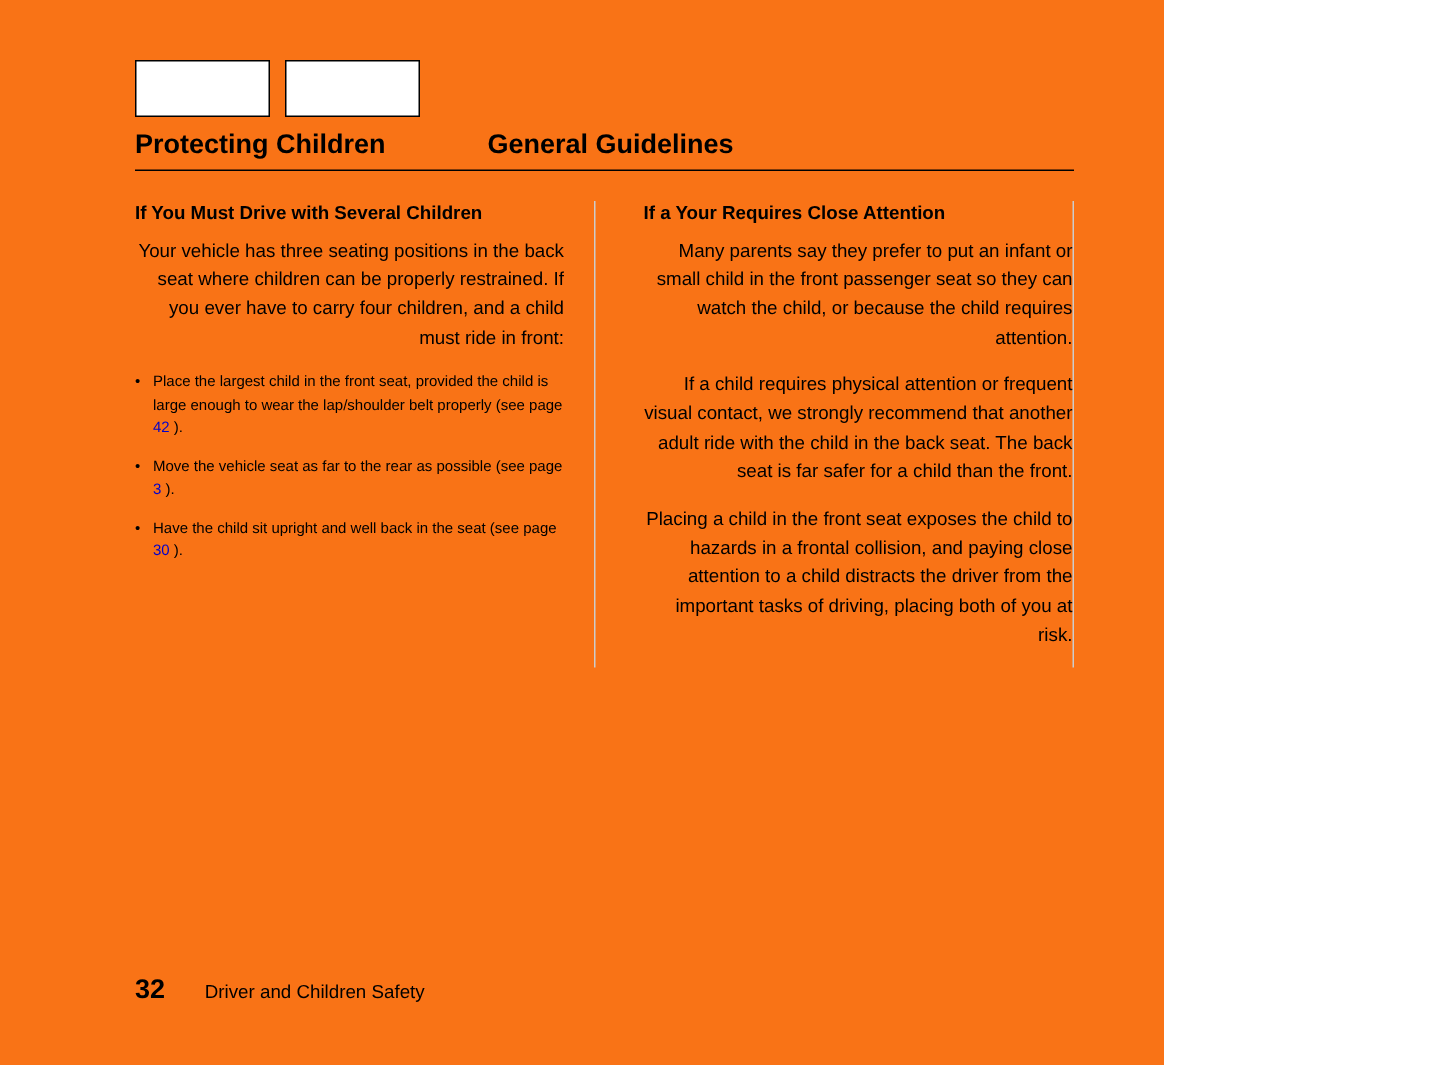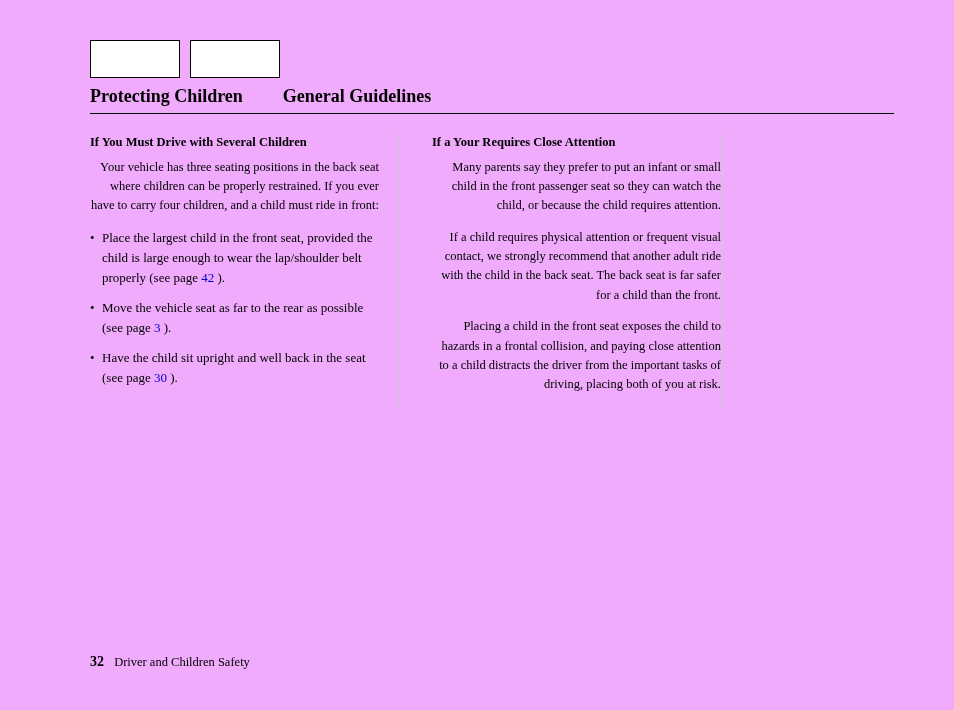"Protecting Children" .page { background: #f0abfc -> #f97316; font-family: Liberation Serif, serif -> none; width: 954px -> 776px }
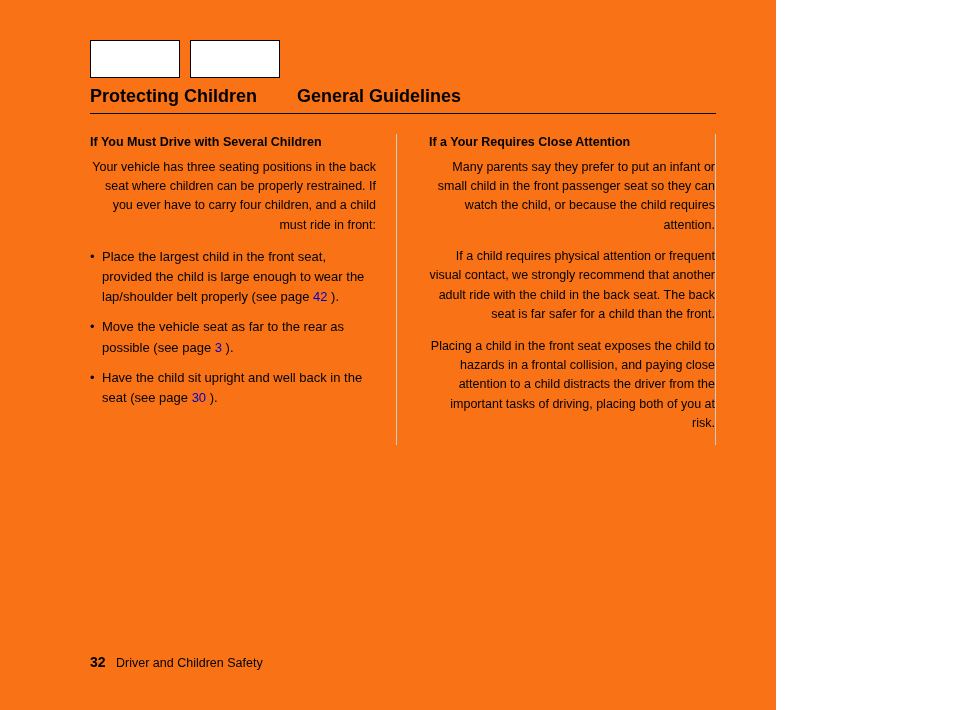"General Guidelines" .header-title-sub { margin-left: none -> 28px }
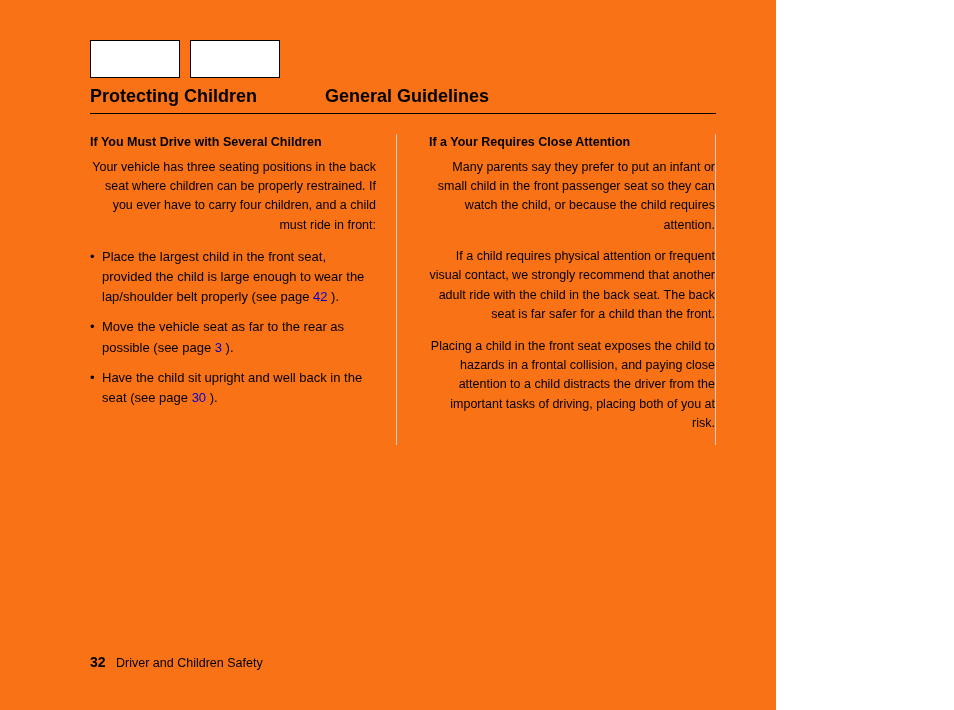"Place the largest child in" .bullet-list li { font-size: 13px -> 10px }
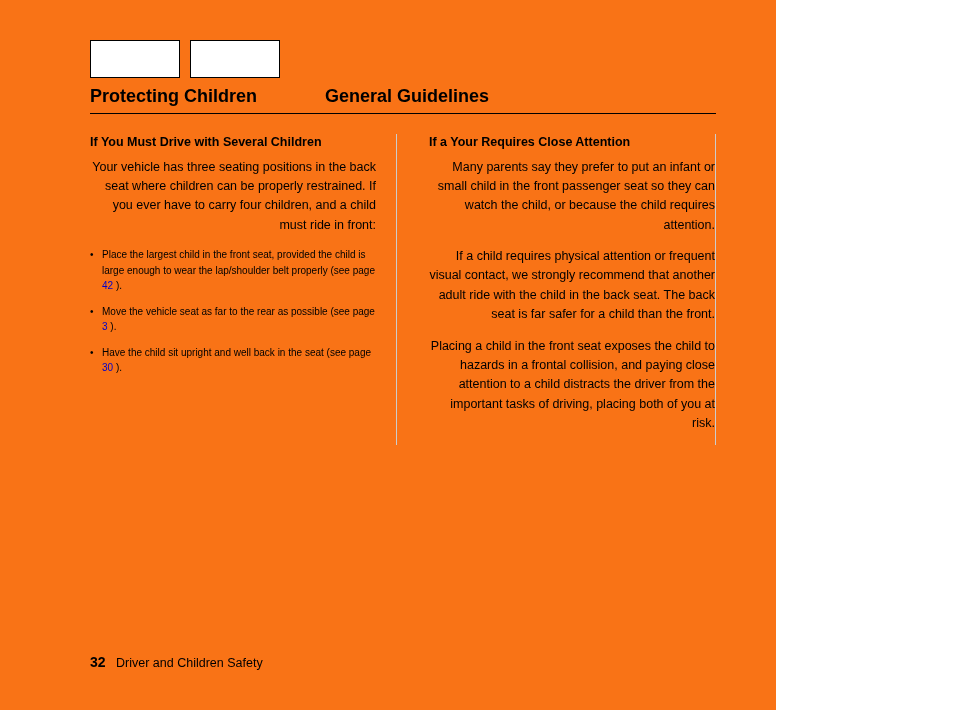"32" .footer-num { font-size: 14px -> 18px; margin-right: 7px -> 23px }
